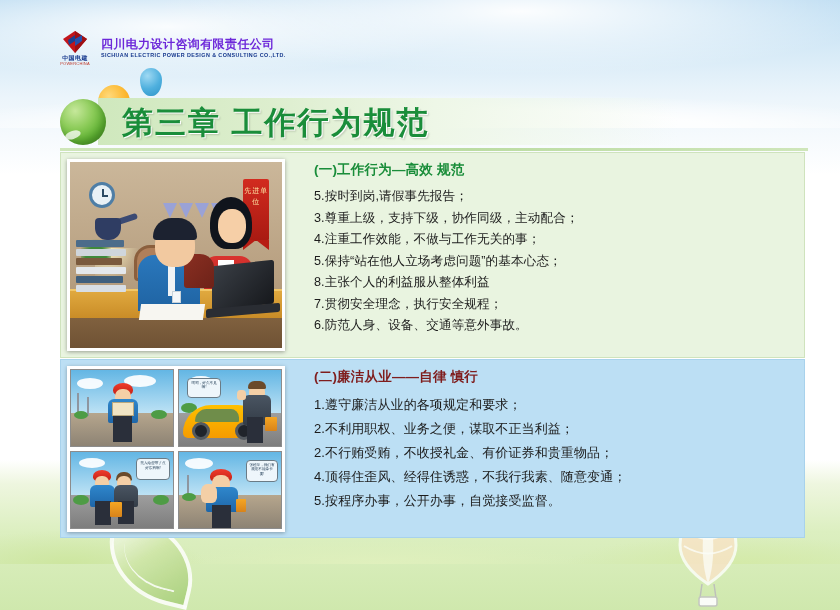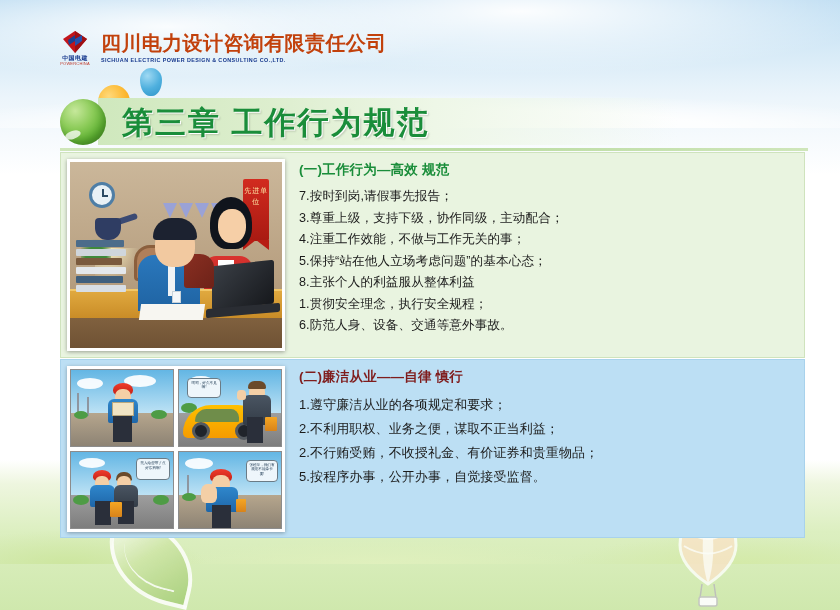"四川电力设计咨询有限责任公司" #company-cn { color: #c2410c -> #6d28d9; font-size: 20px -> 12px }
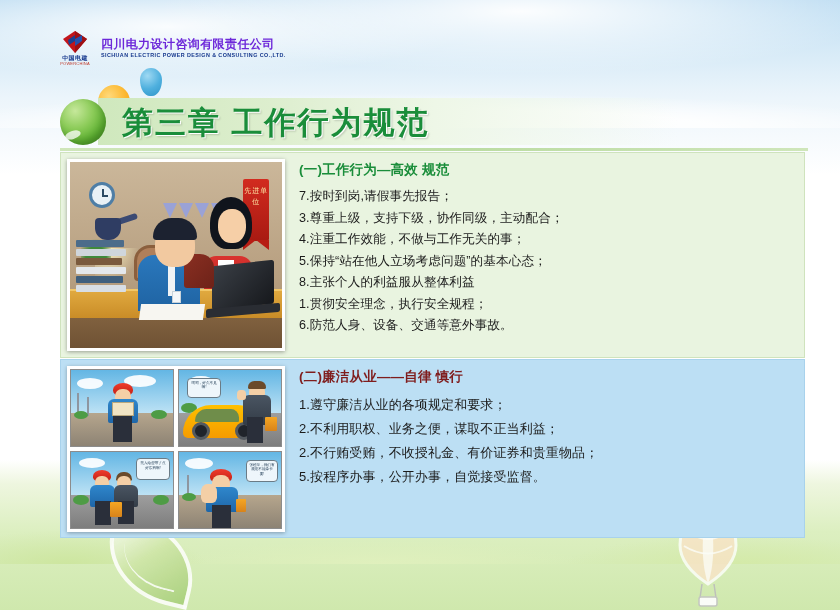"(一)工作行为—高效 规范" .panel-body { margin-left: none -> 15px }
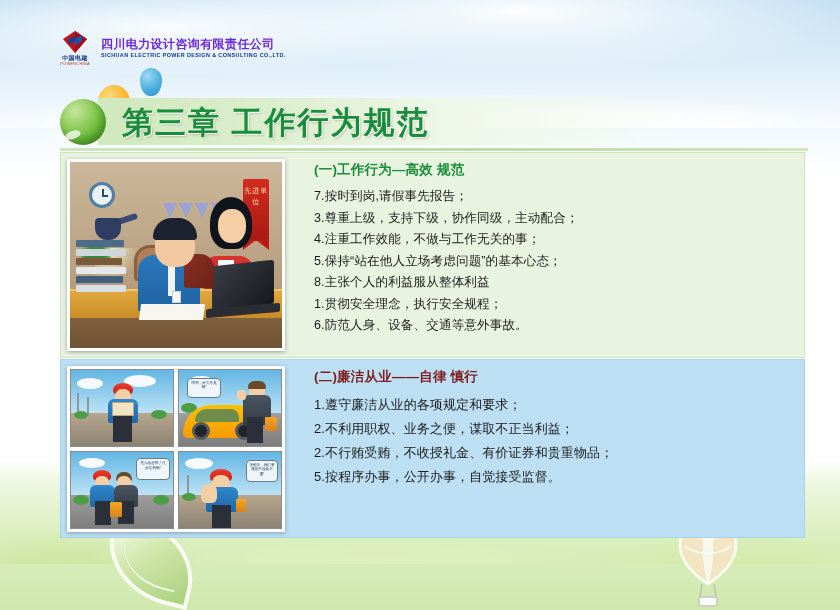"7.按时到岗,请假事先报告；" li.rule-item { text: 7 -> 5 }
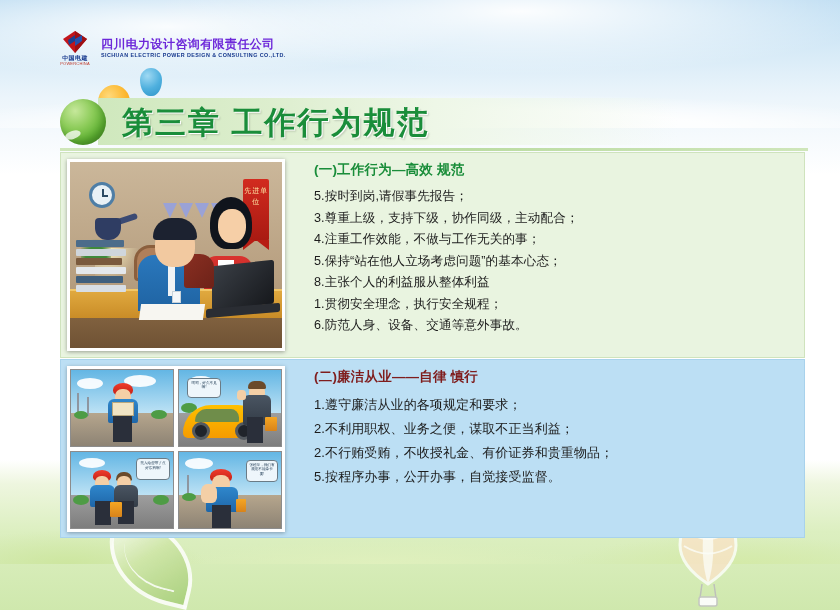"1.贯彻安全理念，执行安全规程；" li.rule-item { text: 1 -> 7 }
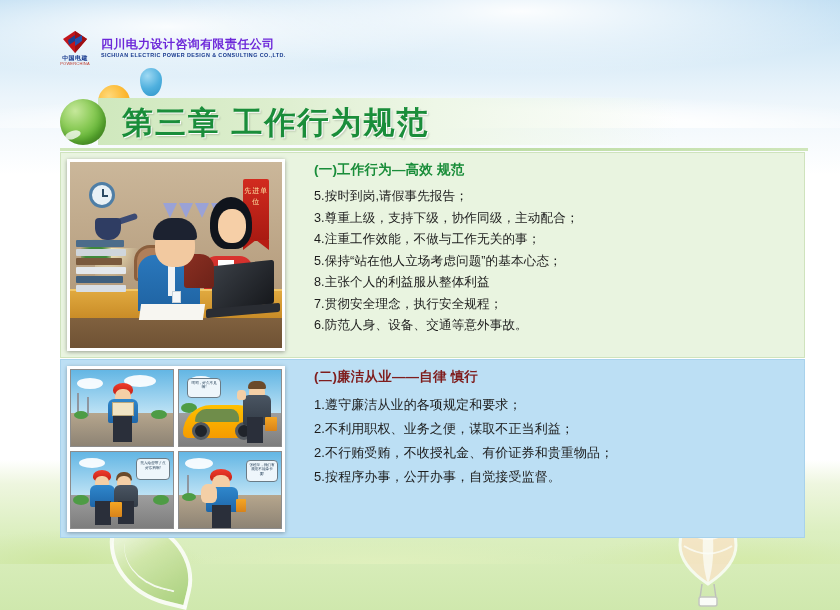"4.顶得住歪风、经得住诱惑，不我行我素、随意变通；" li.rule-item { html: none -> <li>4.顶得住歪风、经得住诱惑，不我行我素、随意变通；</li> }
